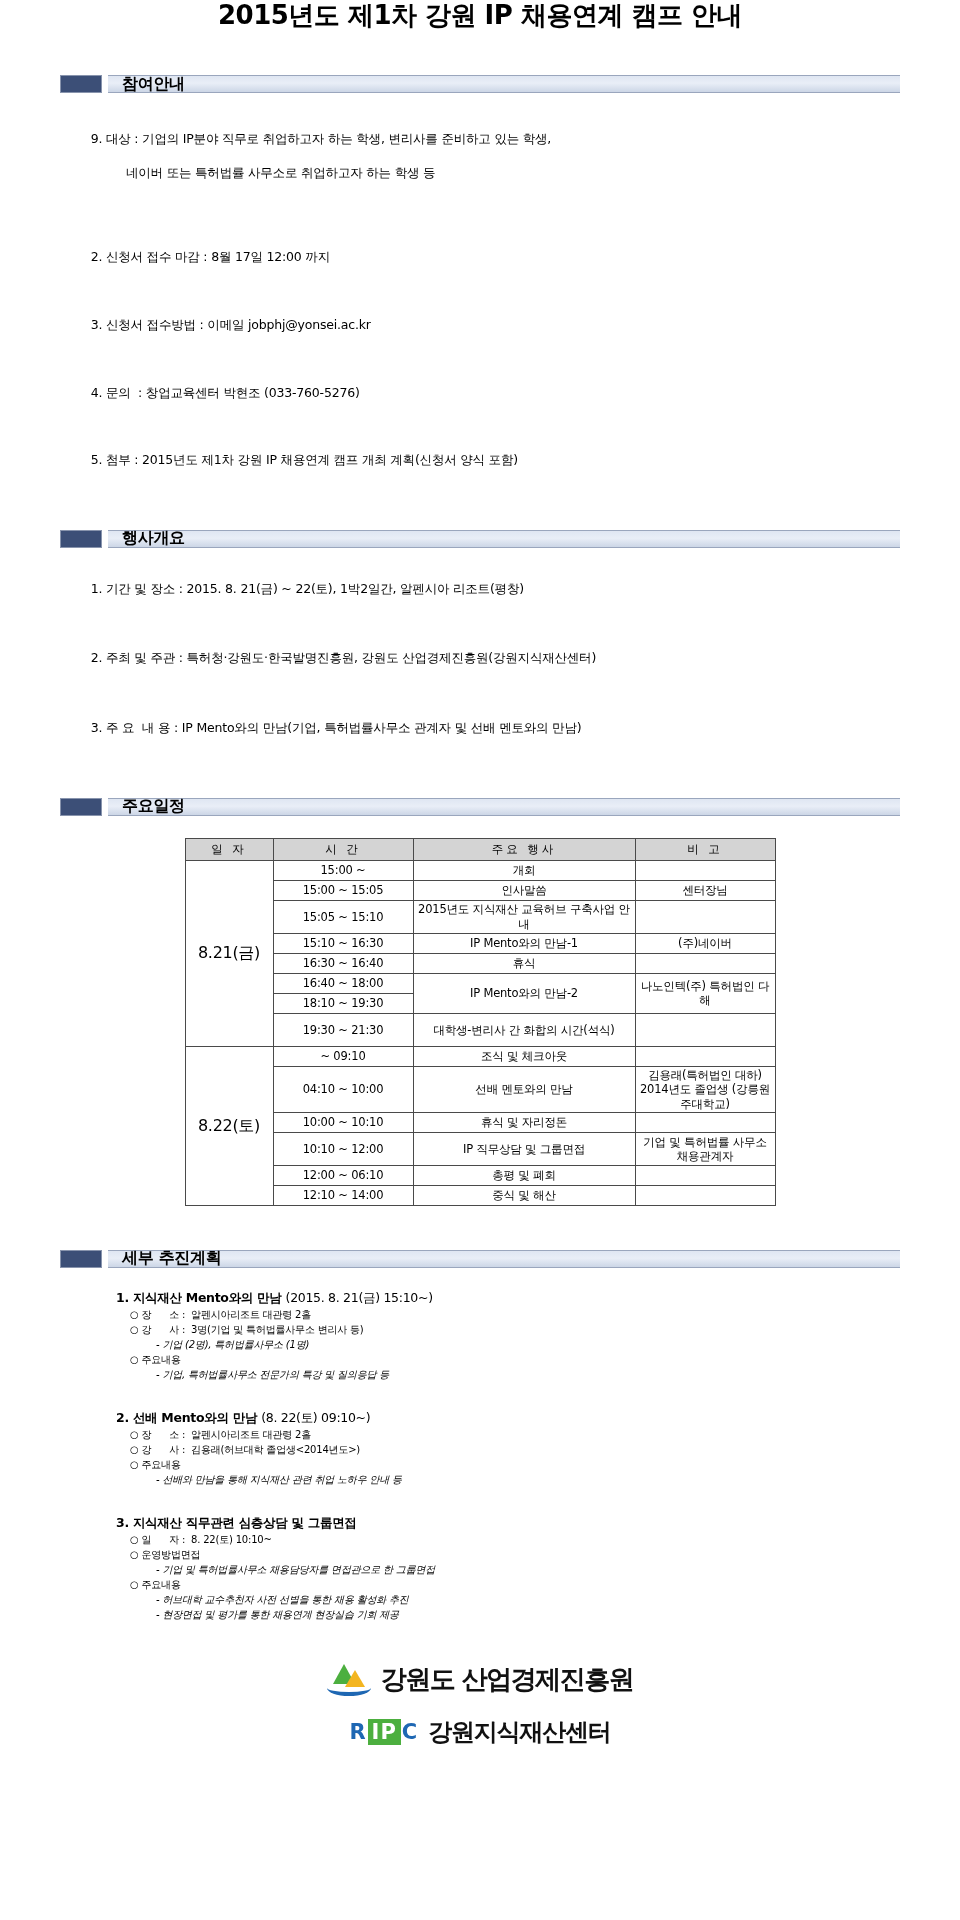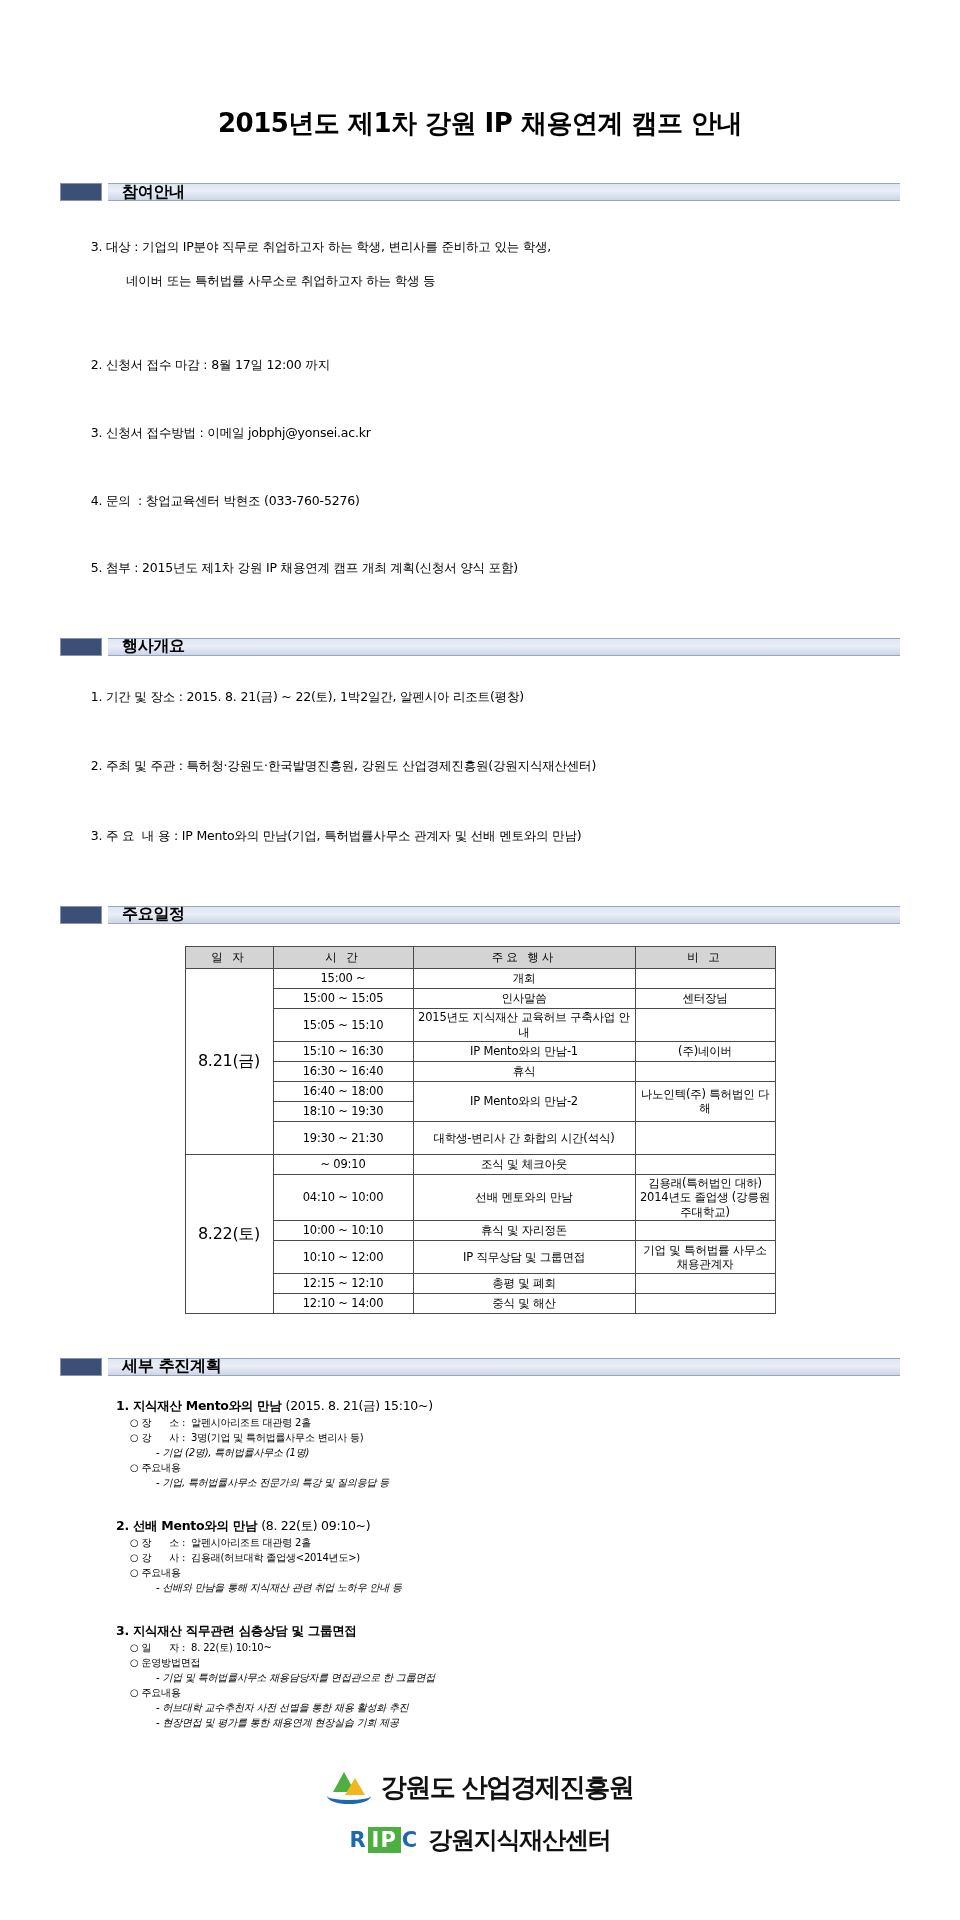"2015년도 제1차 강원 IP 채용연계" .doc-title { padding-top: 108px -> none }
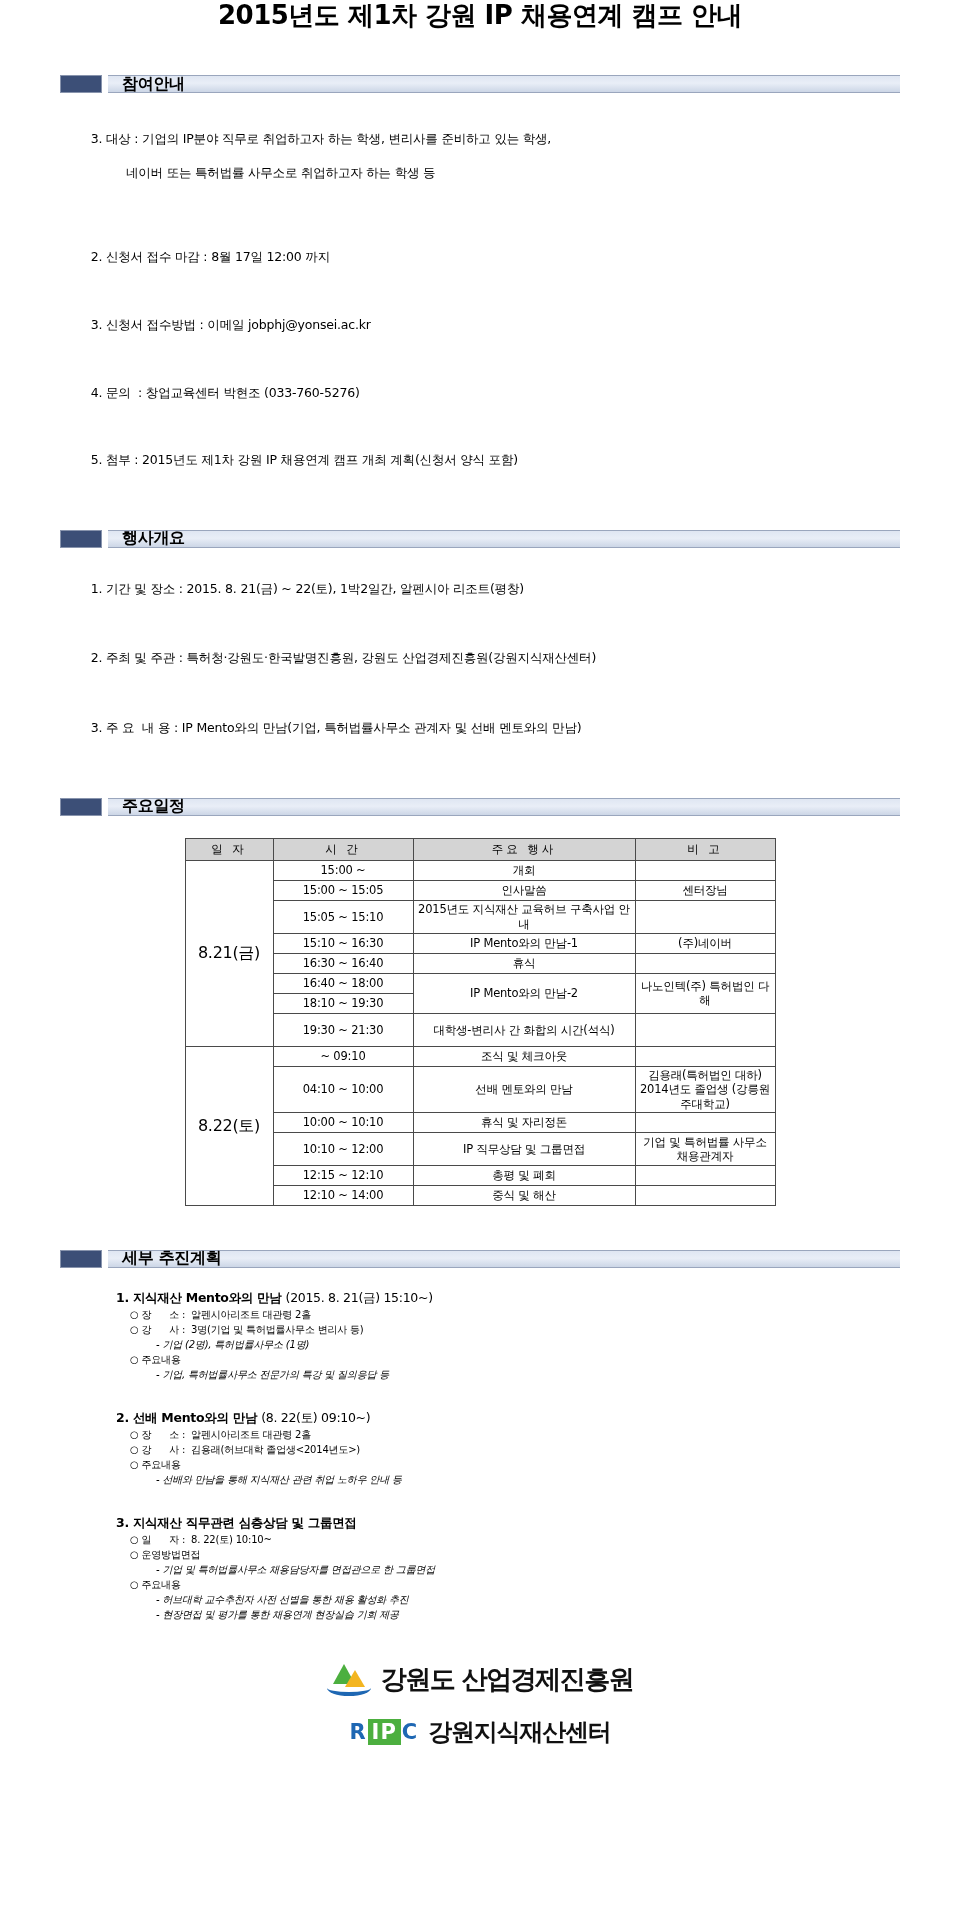"3. 대상 : 기업의 IP분야" span { text: 3 -> 9 }
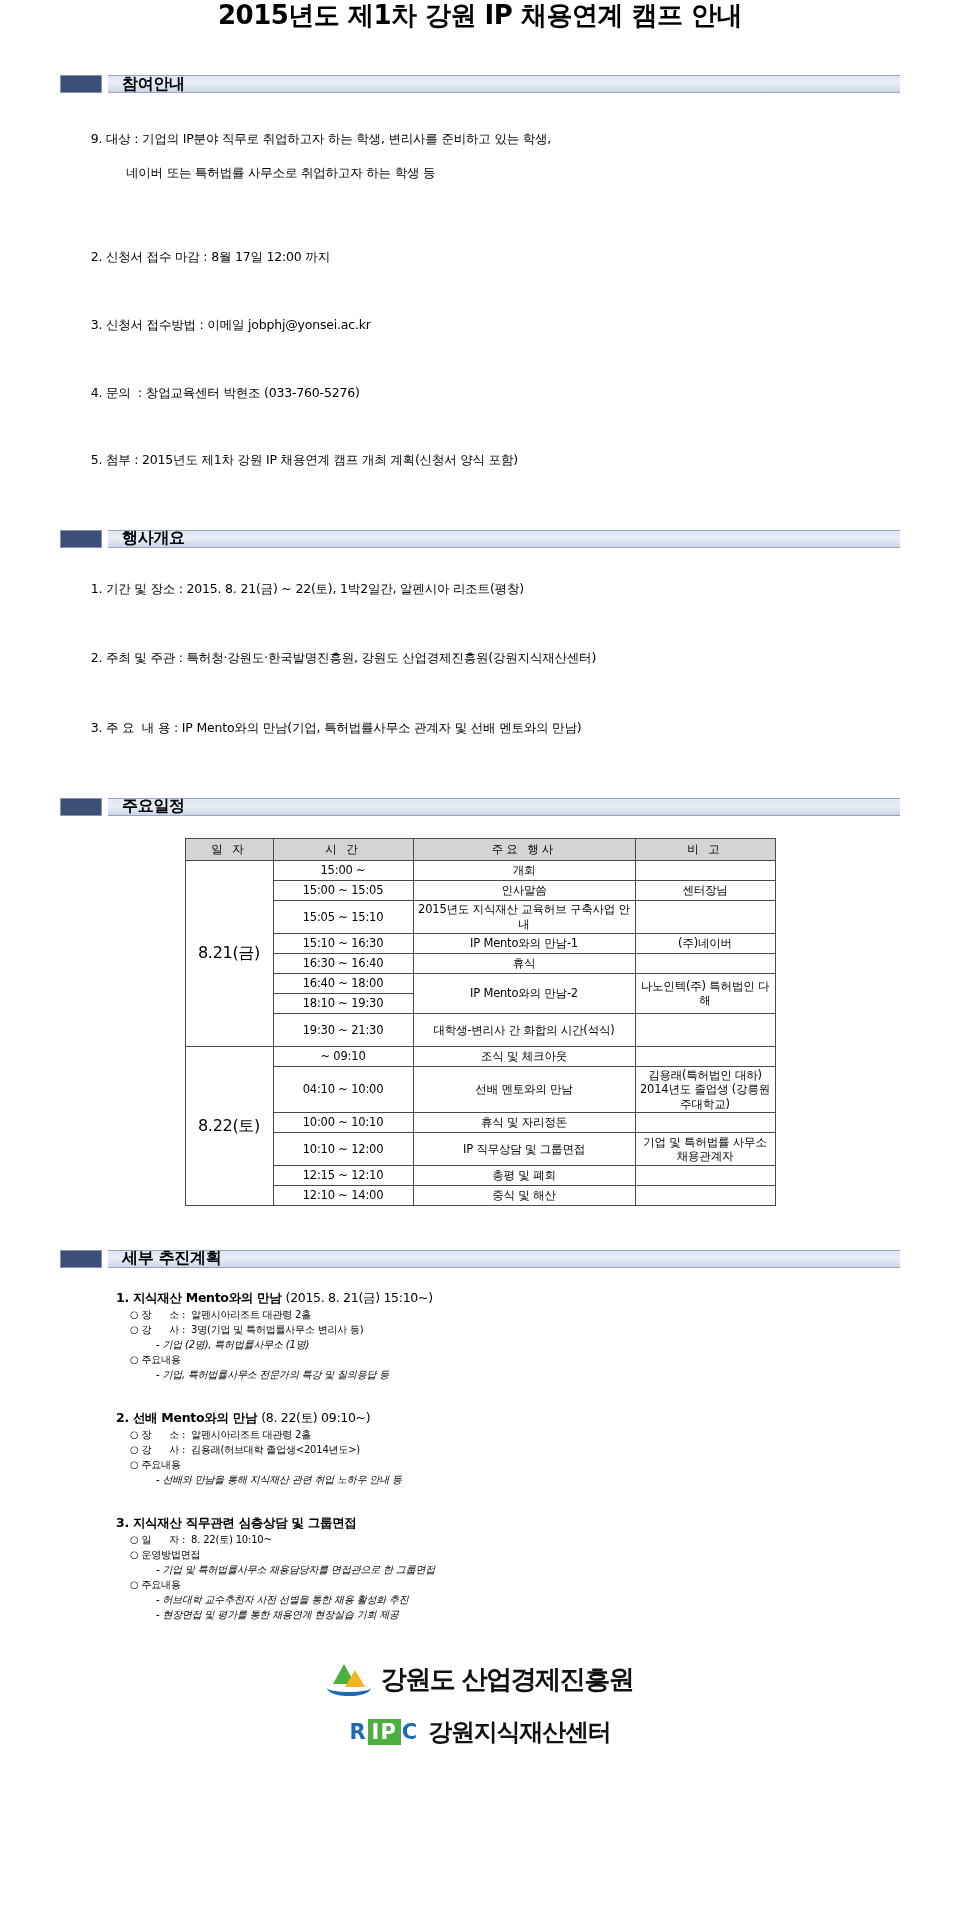"12:15 ~ 12:10" td.r1 { text: 12:15 ~ 12:10 -> 12:00 ~ 06:10 }
